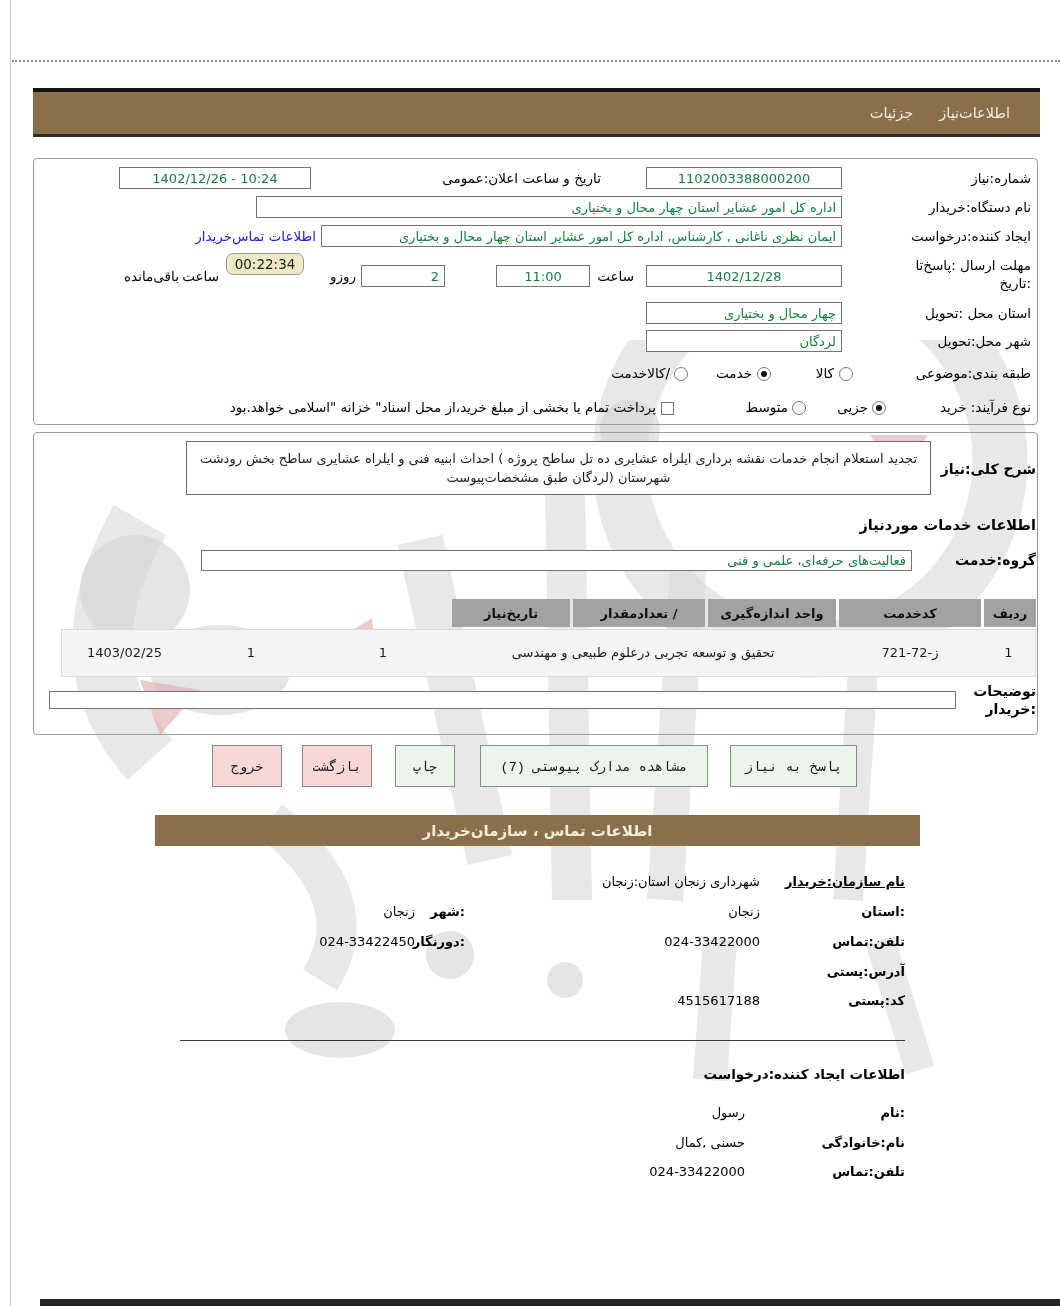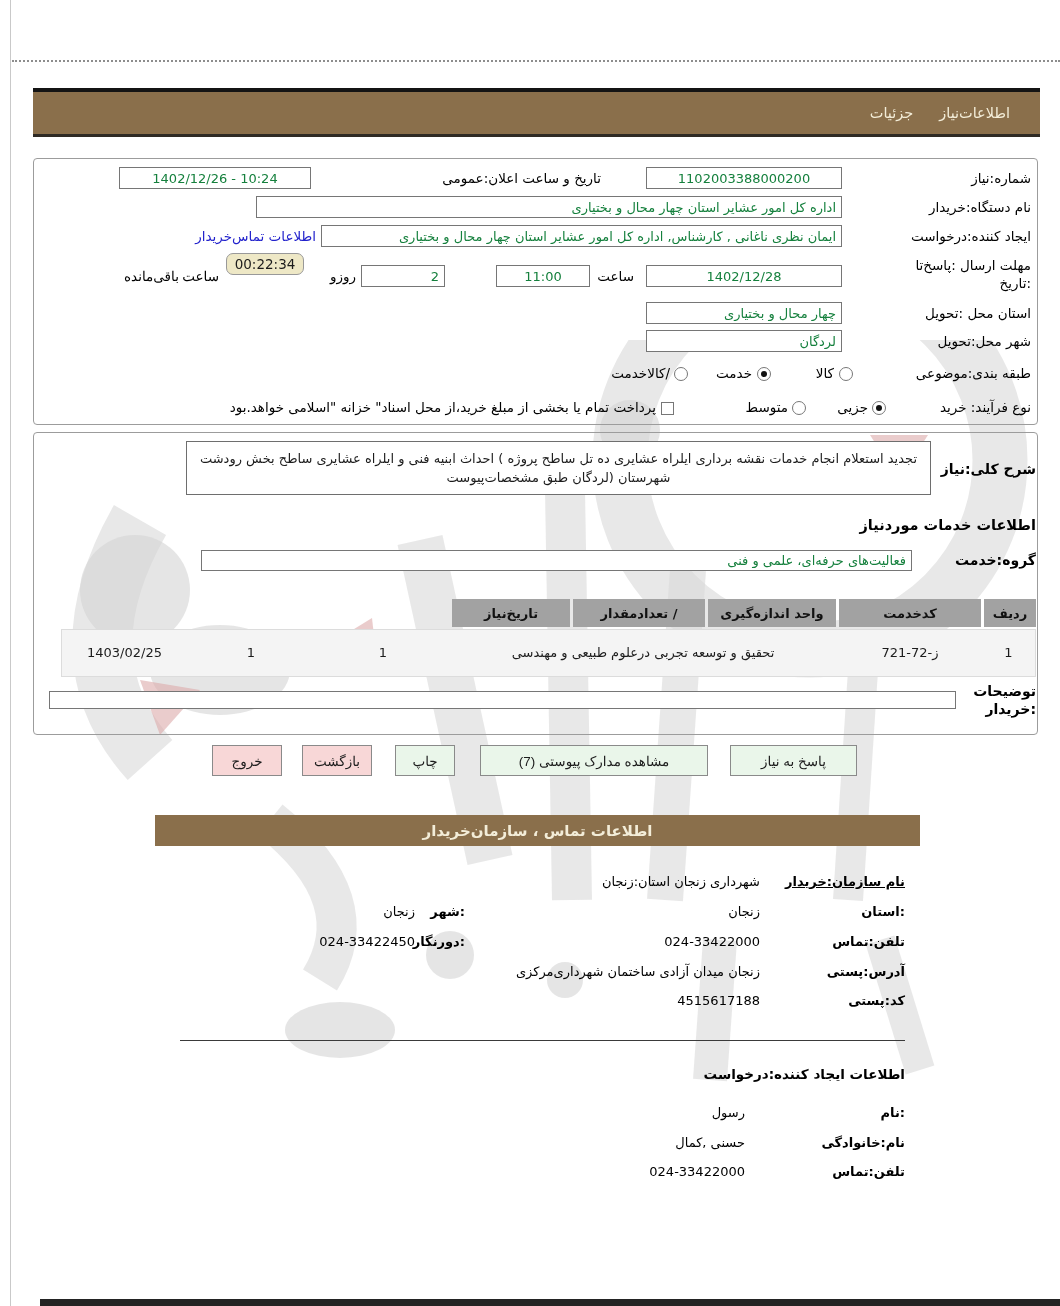"خروج" .btn { font-family: Liberation Sans, sans-serif -> Liberation Mono, monospace; height: 31px -> 42px }
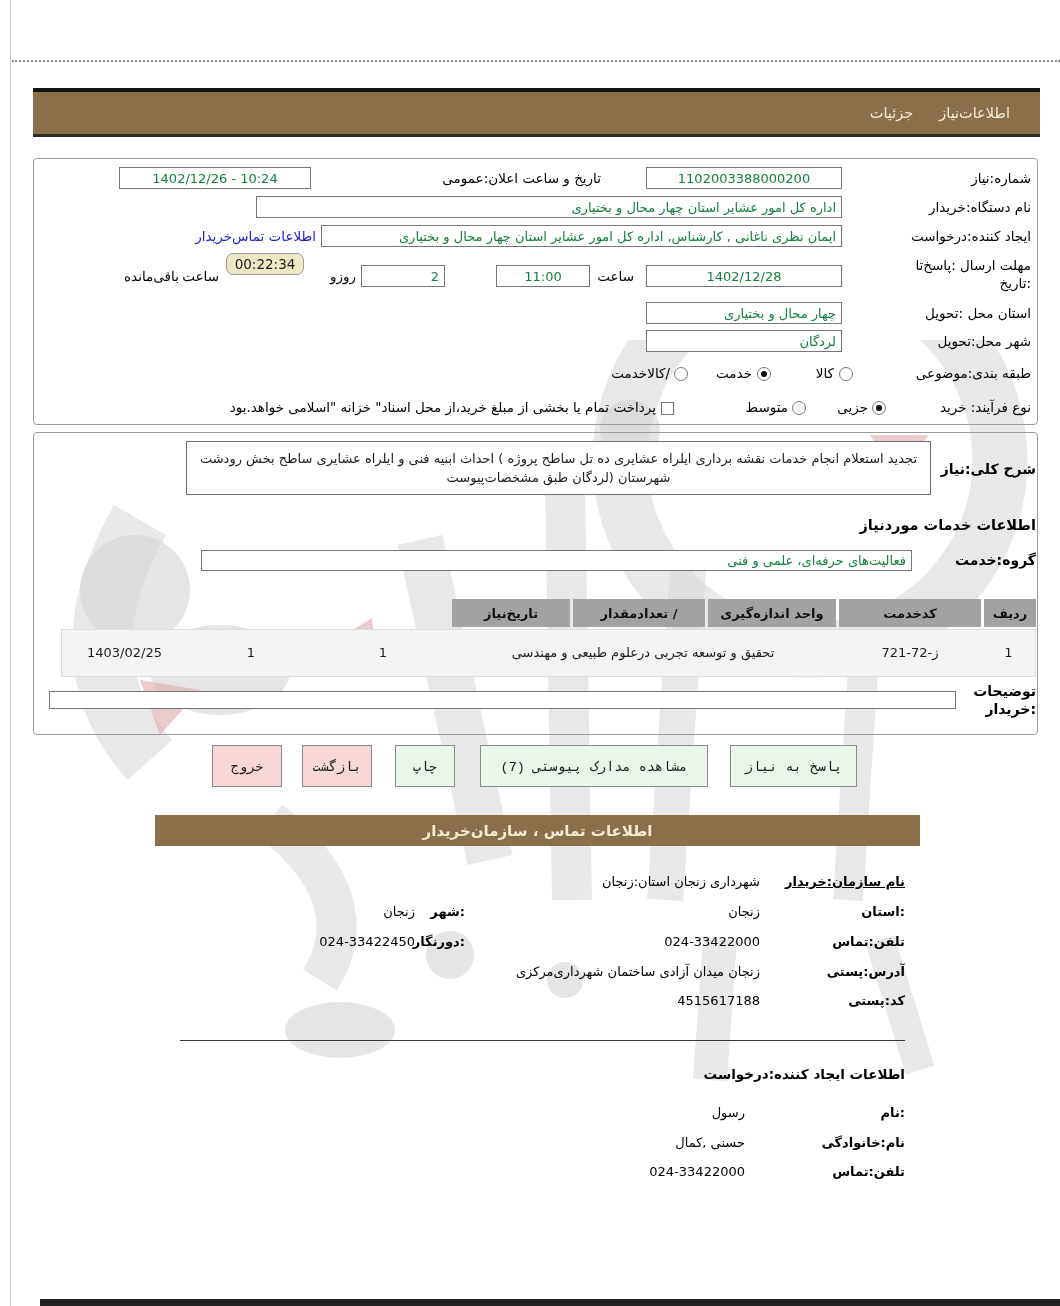"زنجان میدان آزادی ساختمان شهرداری‌مرکزی" div.abs { html: <div>زنجان میدان آزادی ساختمان شهرداری‌مرکزی</div> -> none }
